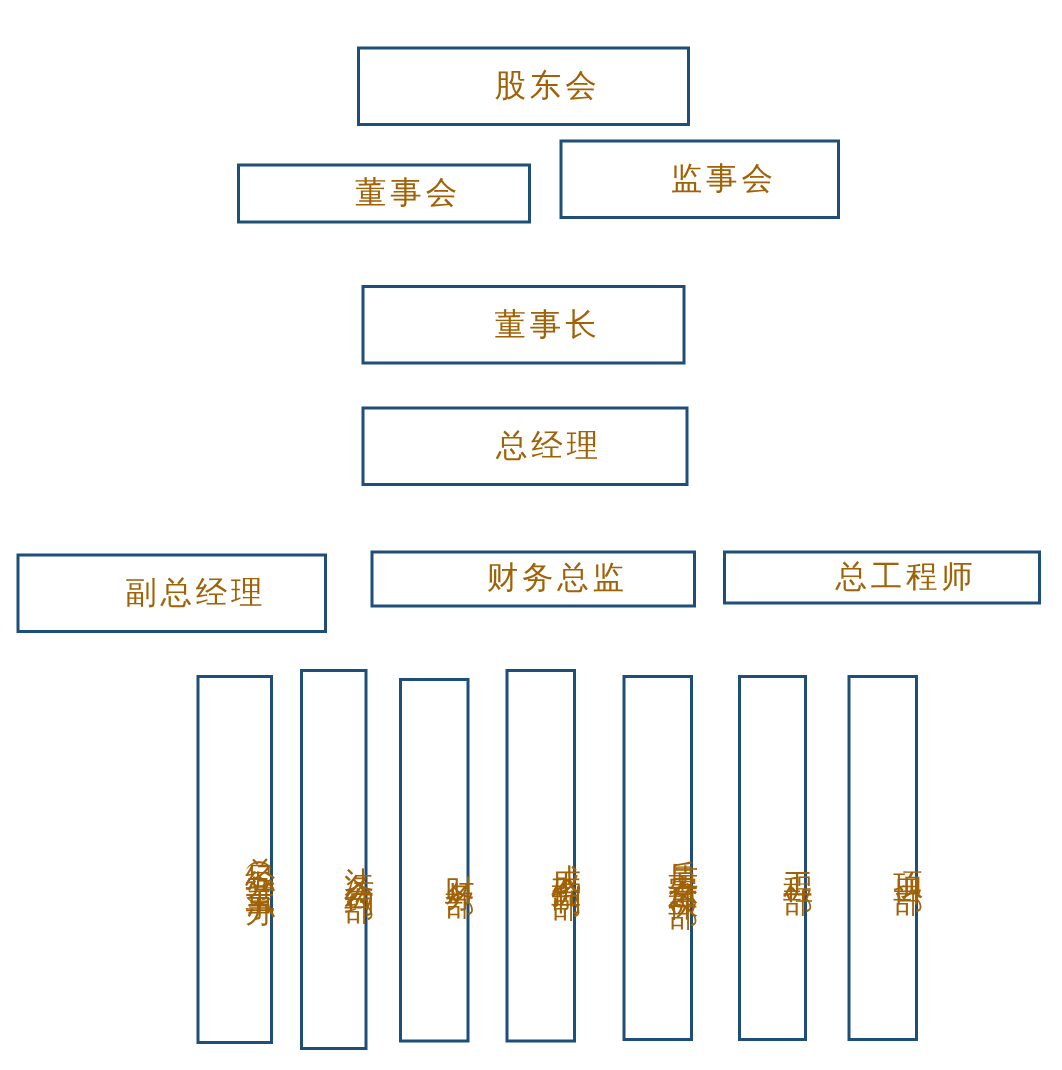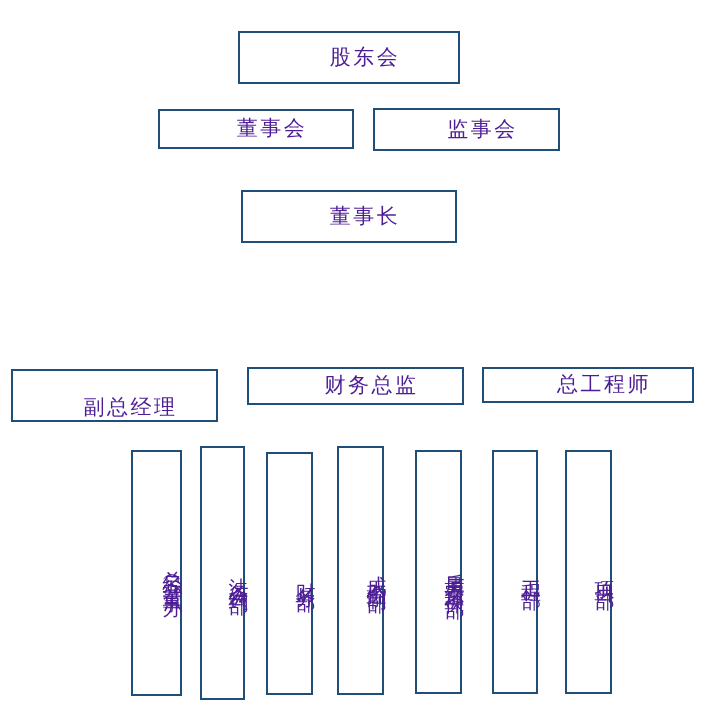"股东会" .node { color: #4c1d95 -> #a16207 }
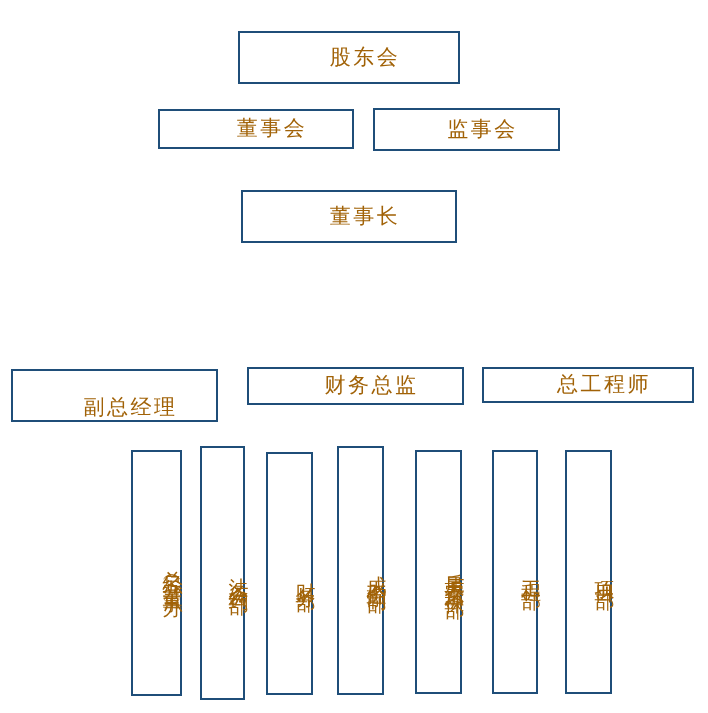"监事会" div.node { height: 43px -> 53px; top: 108px -> 93px }
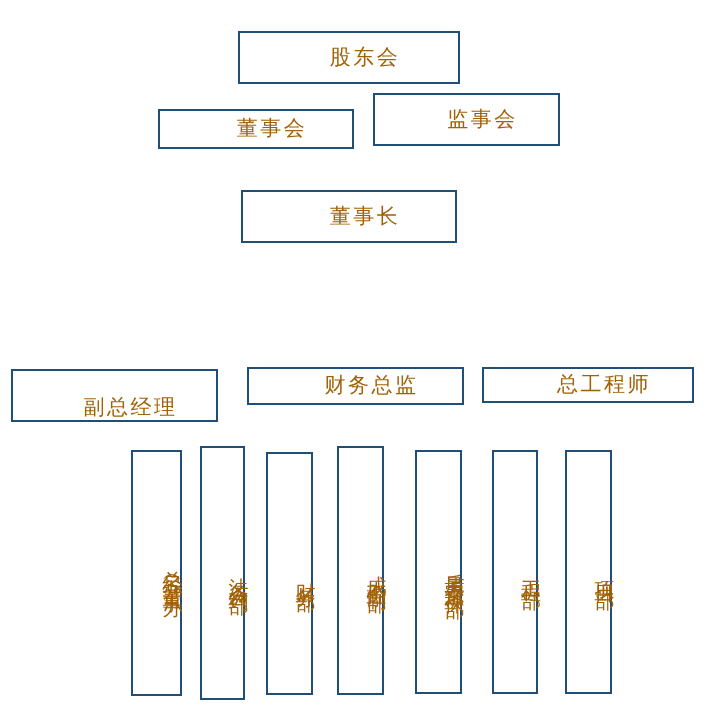"总经理" div.node { html: none -> <div> <span>总经理</span> </div> }
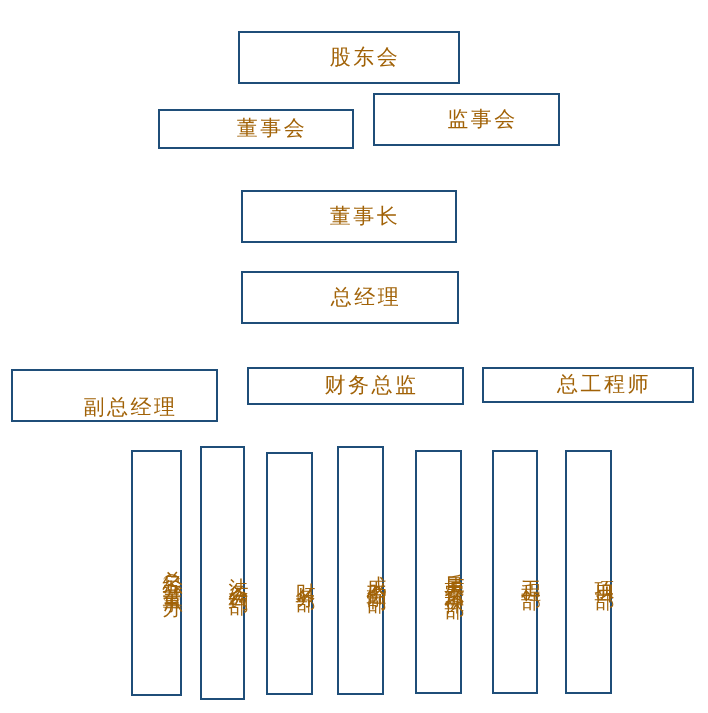"副总经理" div.node { align-items: flex-end -> none }
